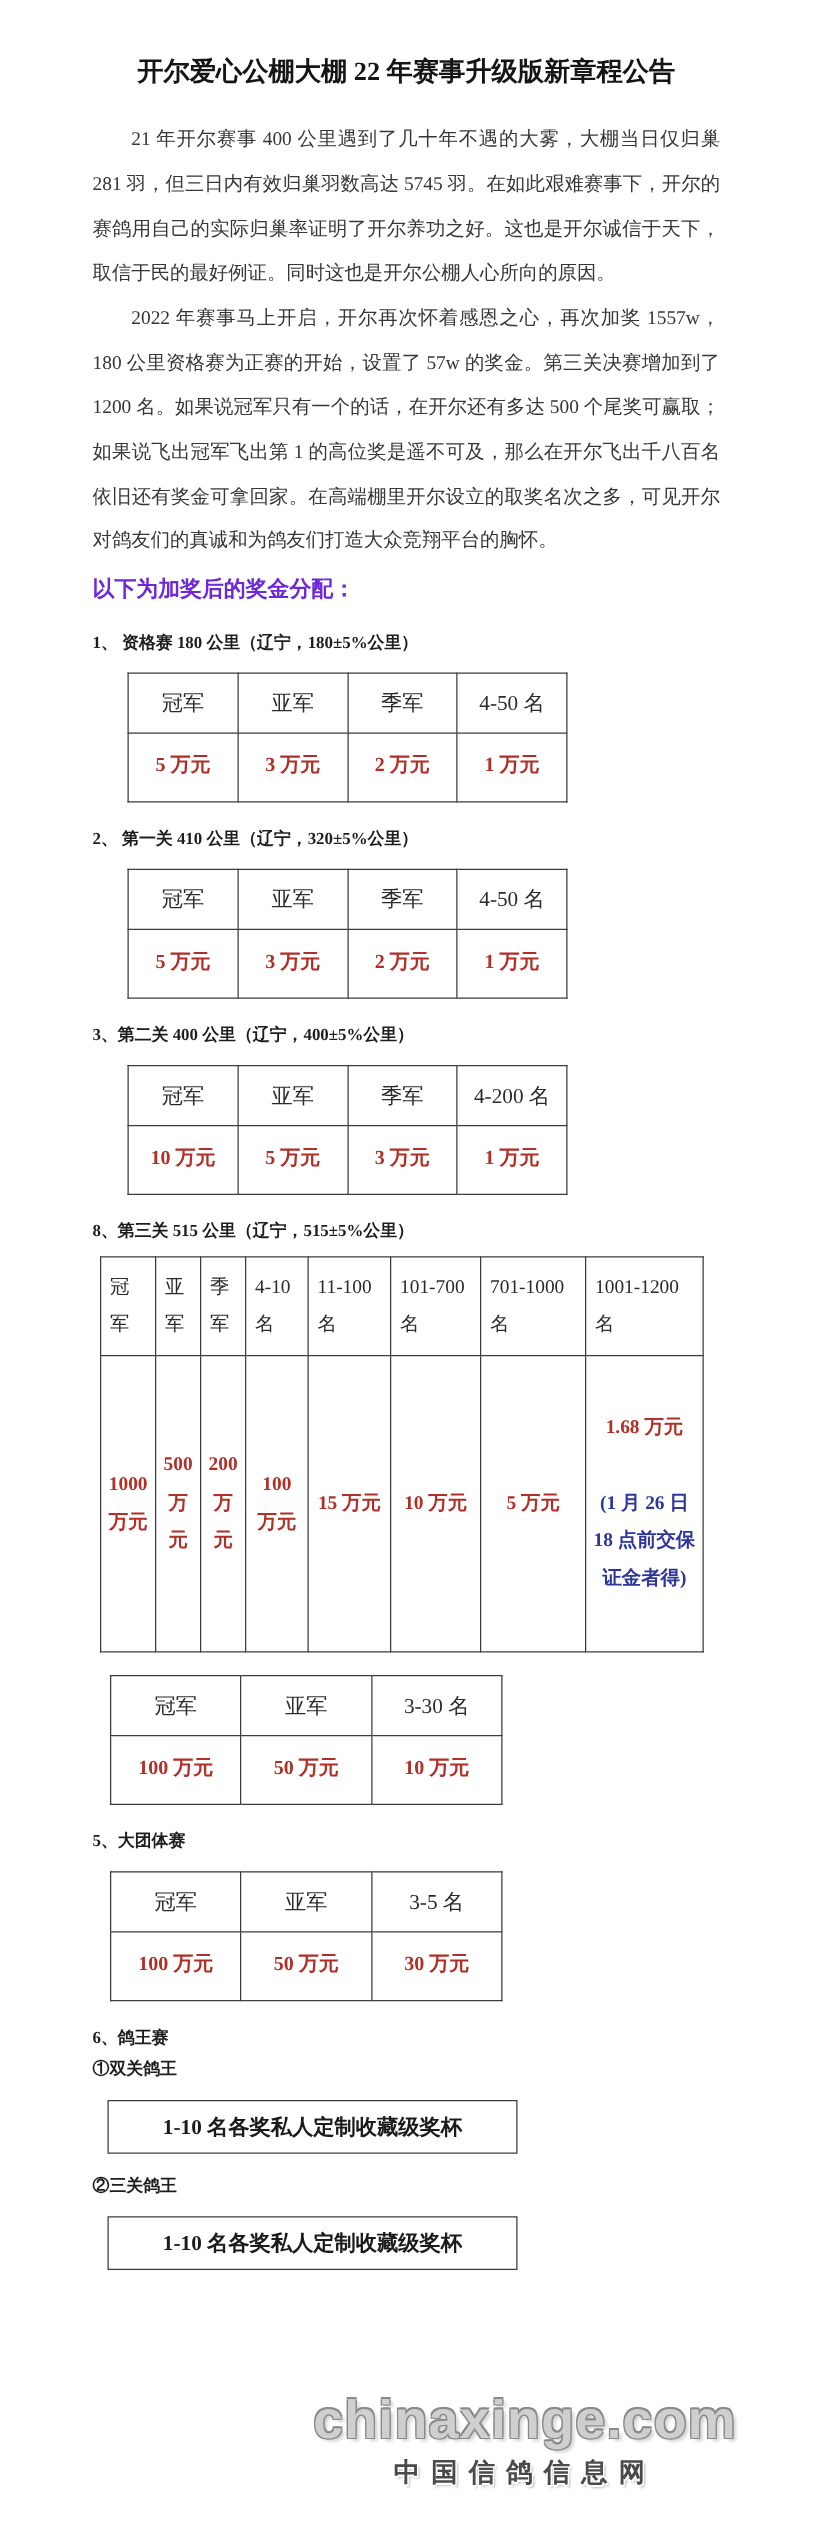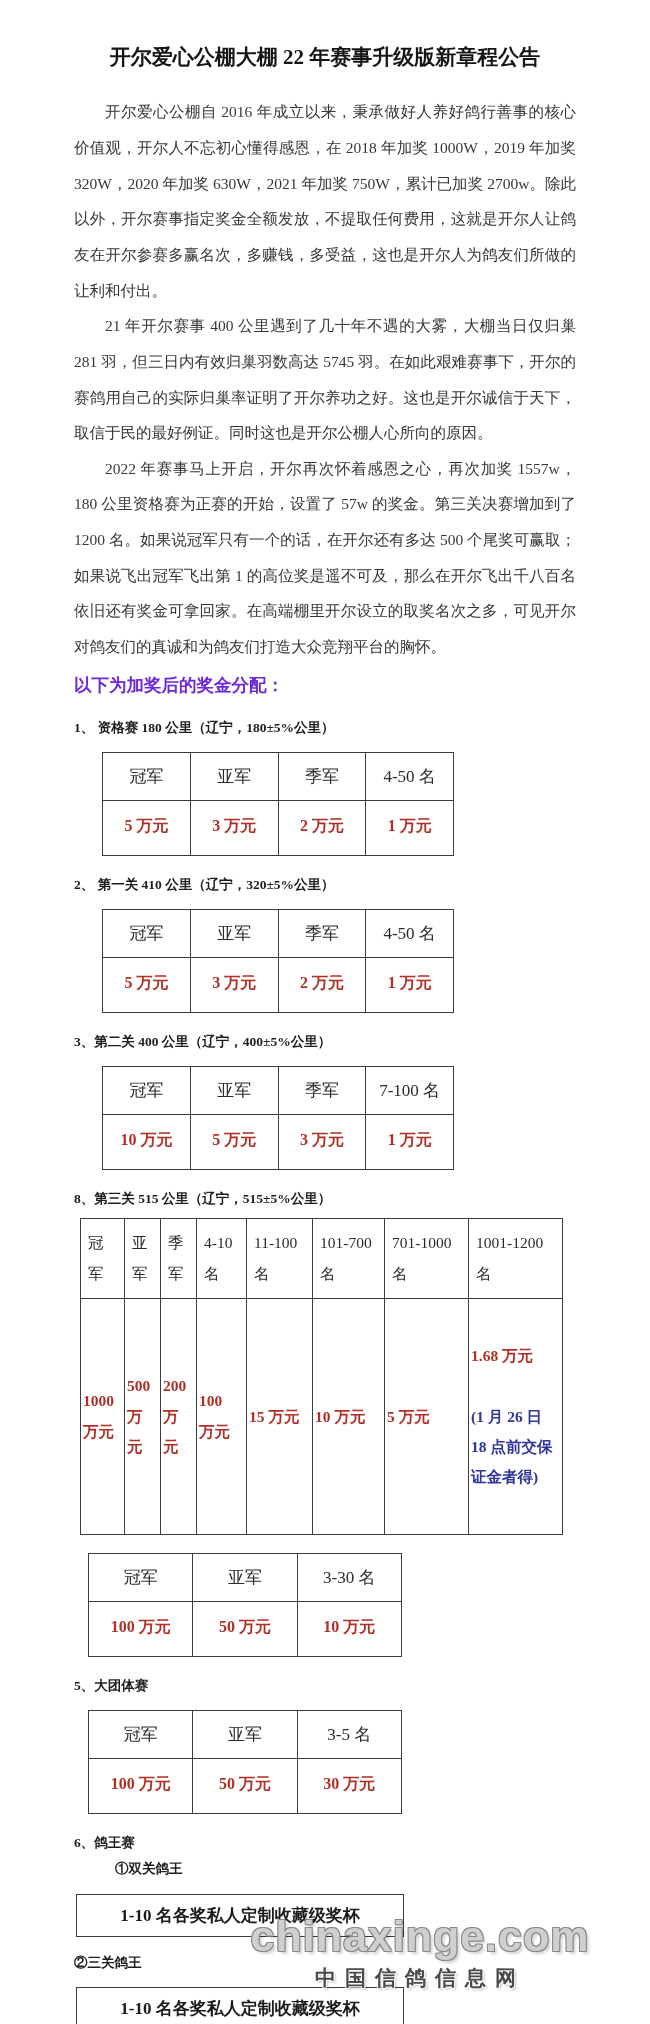"开尔爱心公棚自 2016" p.para { html: <p>开尔爱心公棚自 2016 年成立以来，秉承做好人养好鸽行善事的核心价值观，开尔人不忘初心懂得感恩，在 2018 年加奖 1000W，2019 年加奖 320W，2020 年加奖 630W，2021 年加奖 750W，累计已加奖 2700w。除此以外，开尔赛事指定奖金全额发放，不提取任何费用，这就是开尔人让鸽友在开尔参赛多赢名次，多赚钱，多受益，这也是开尔人为鸽友们所做的让利和付出。</p> -> none }
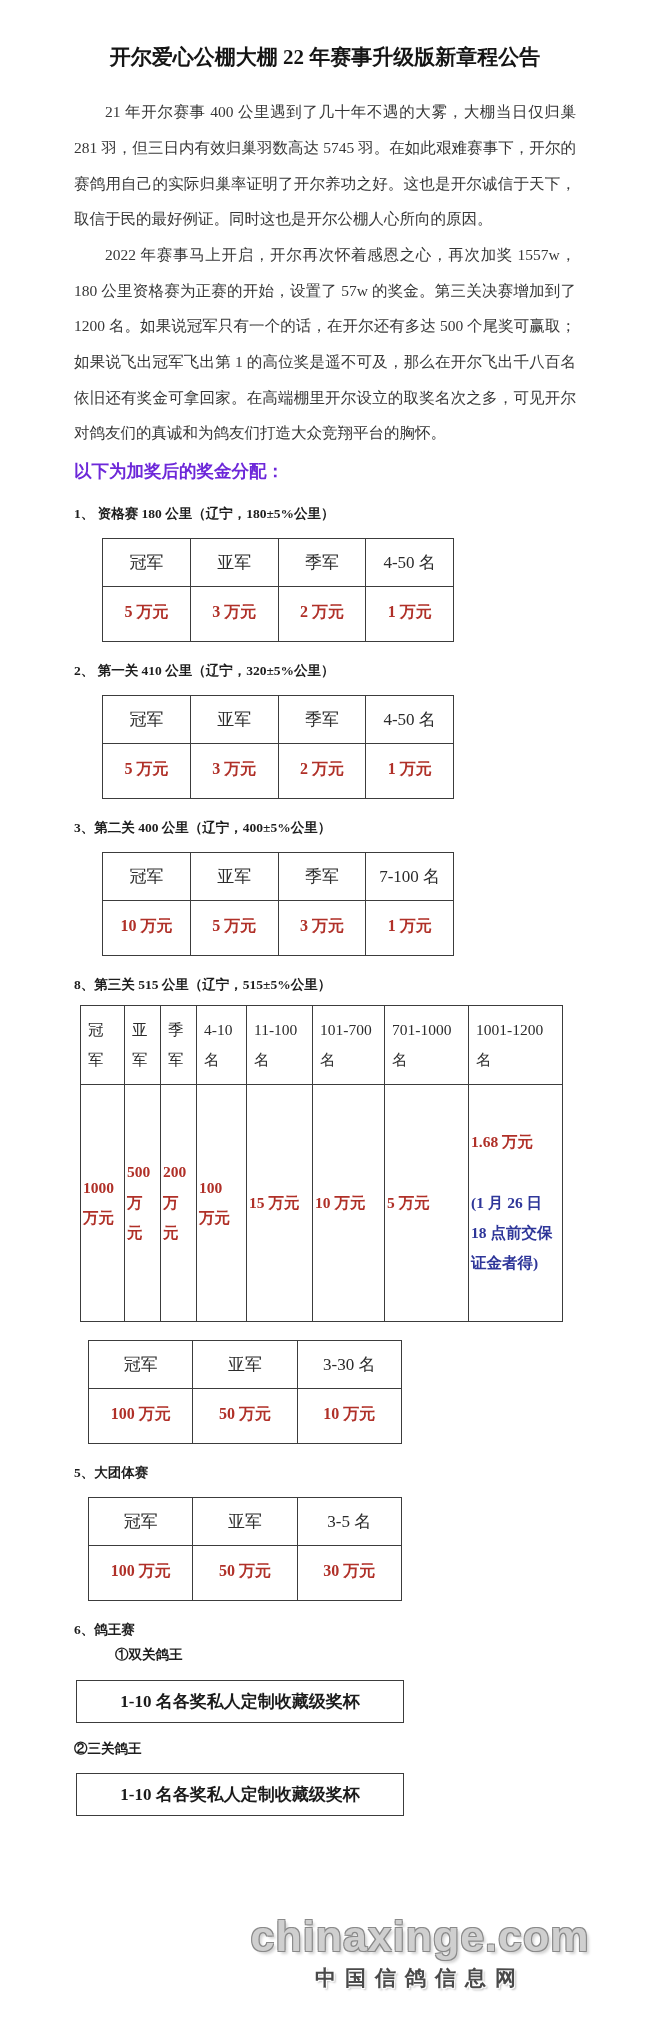"7-100 名" td.hdr { text: 7-100 -> 4-200 }
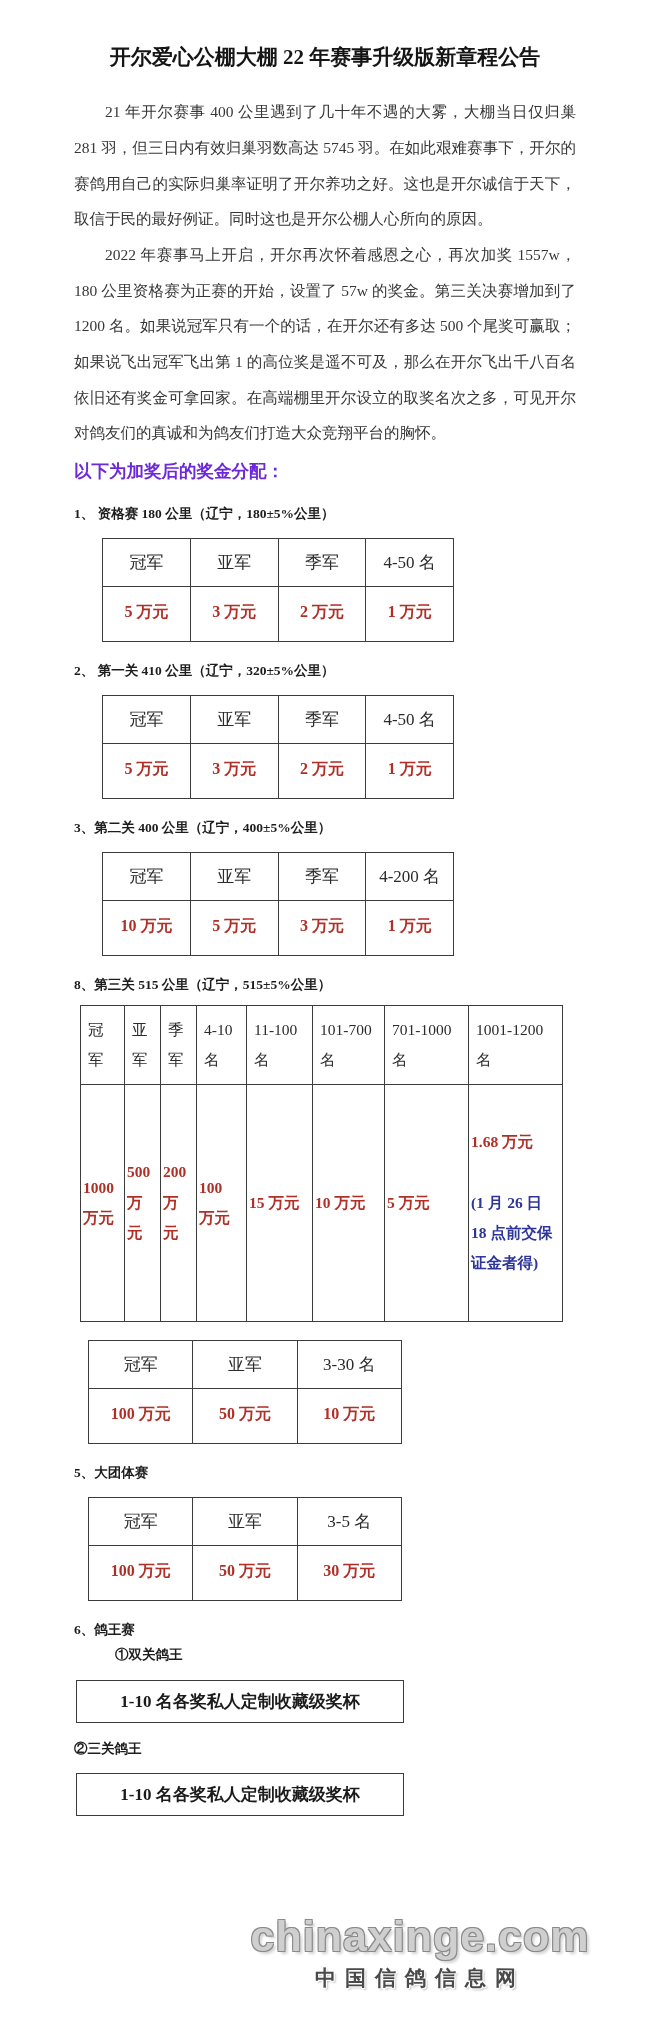"1.68 万元" .big-table td { text-align: none -> center }
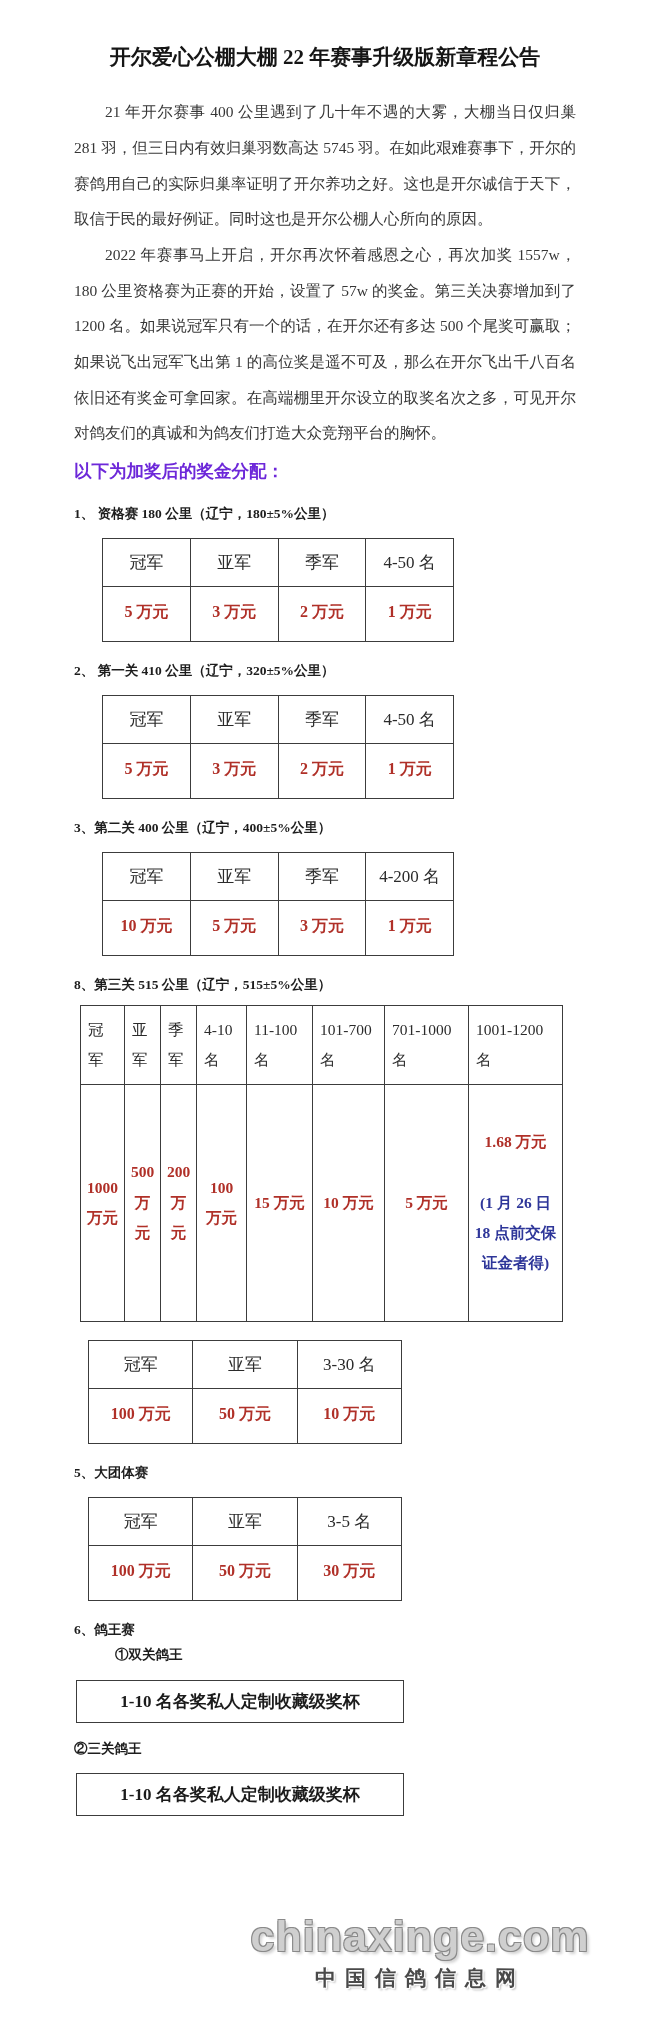"①双关鸽王" div.king-sub { margin-left: 41px -> none }
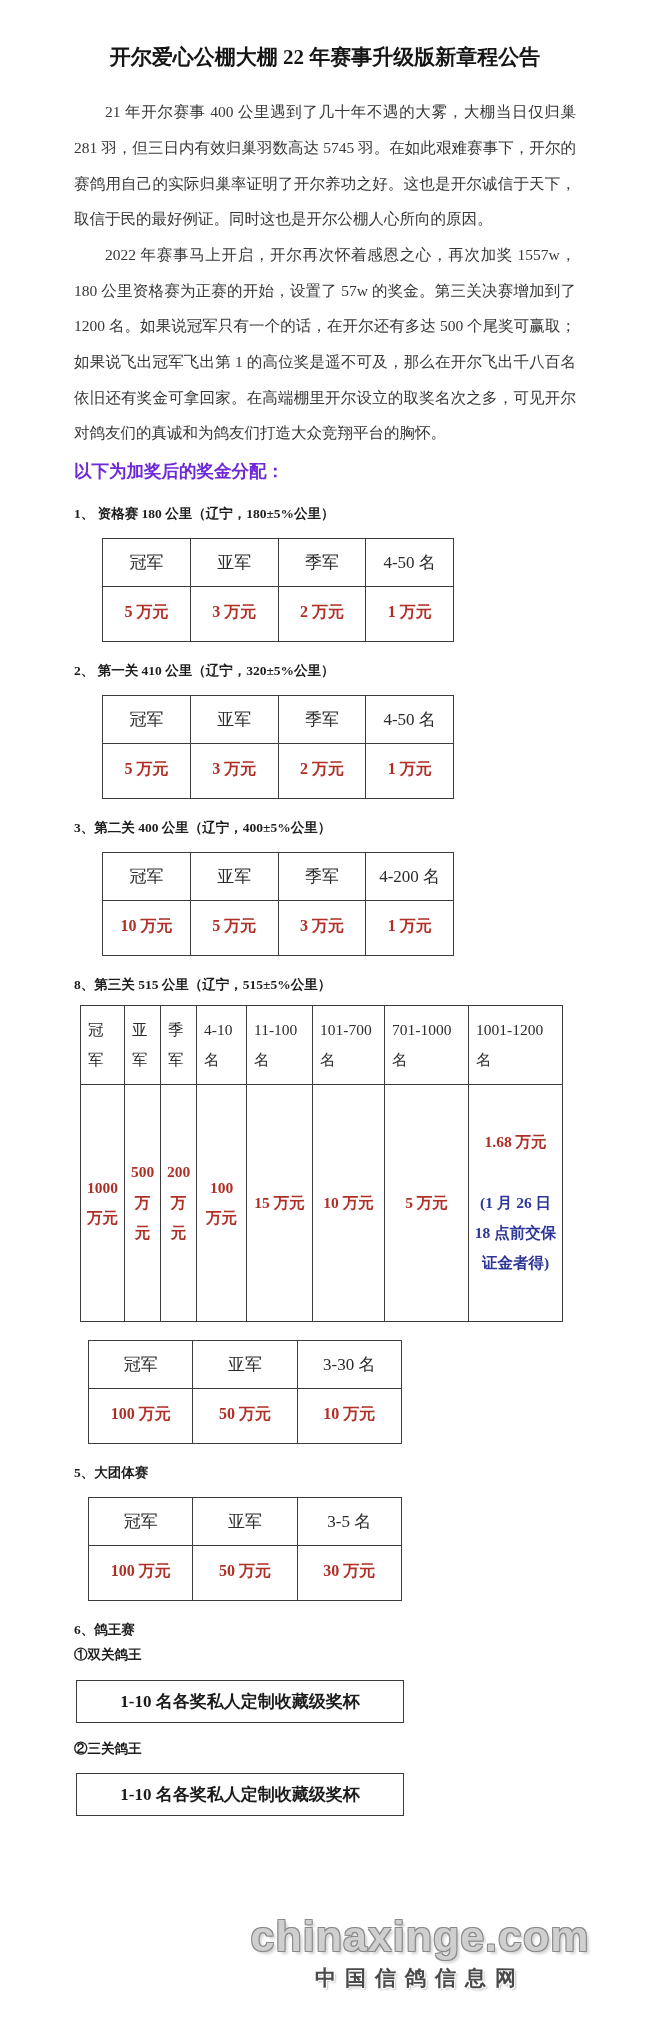"1-10 名各奖私人定制收藏级奖杯" .award-box { margin: 12px 0 6px 2px -> 12px 0 6px 12px }
